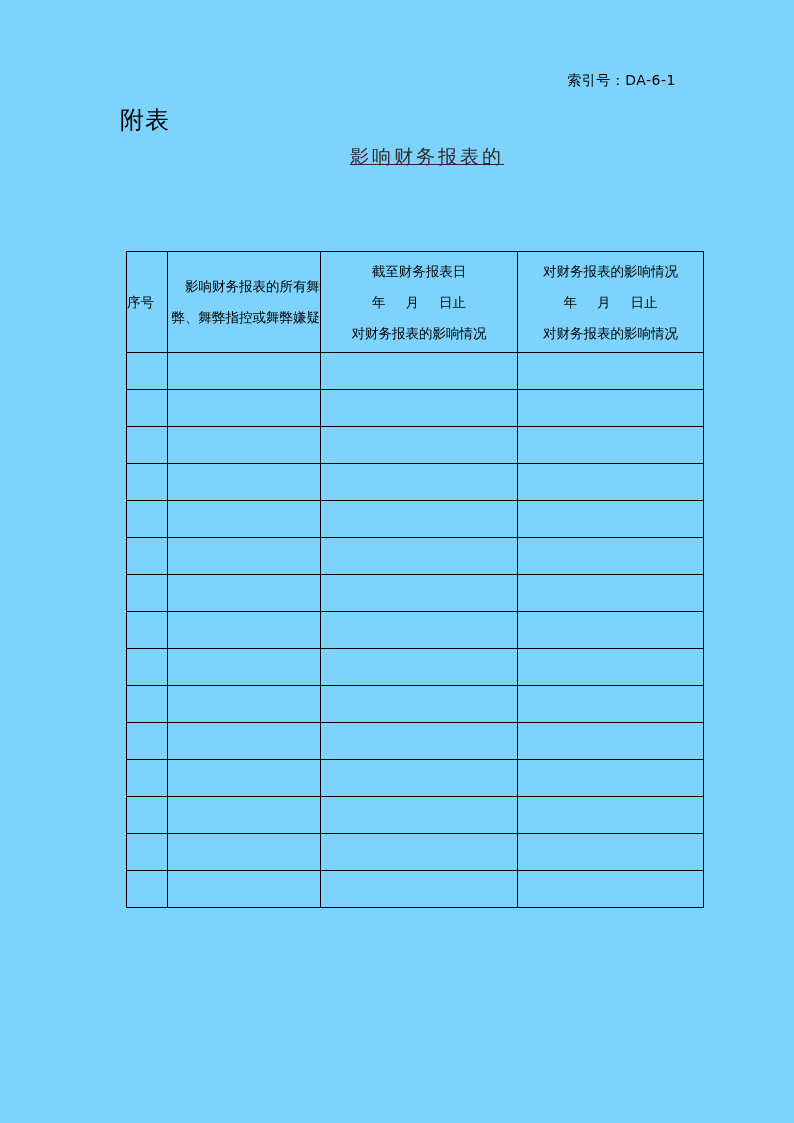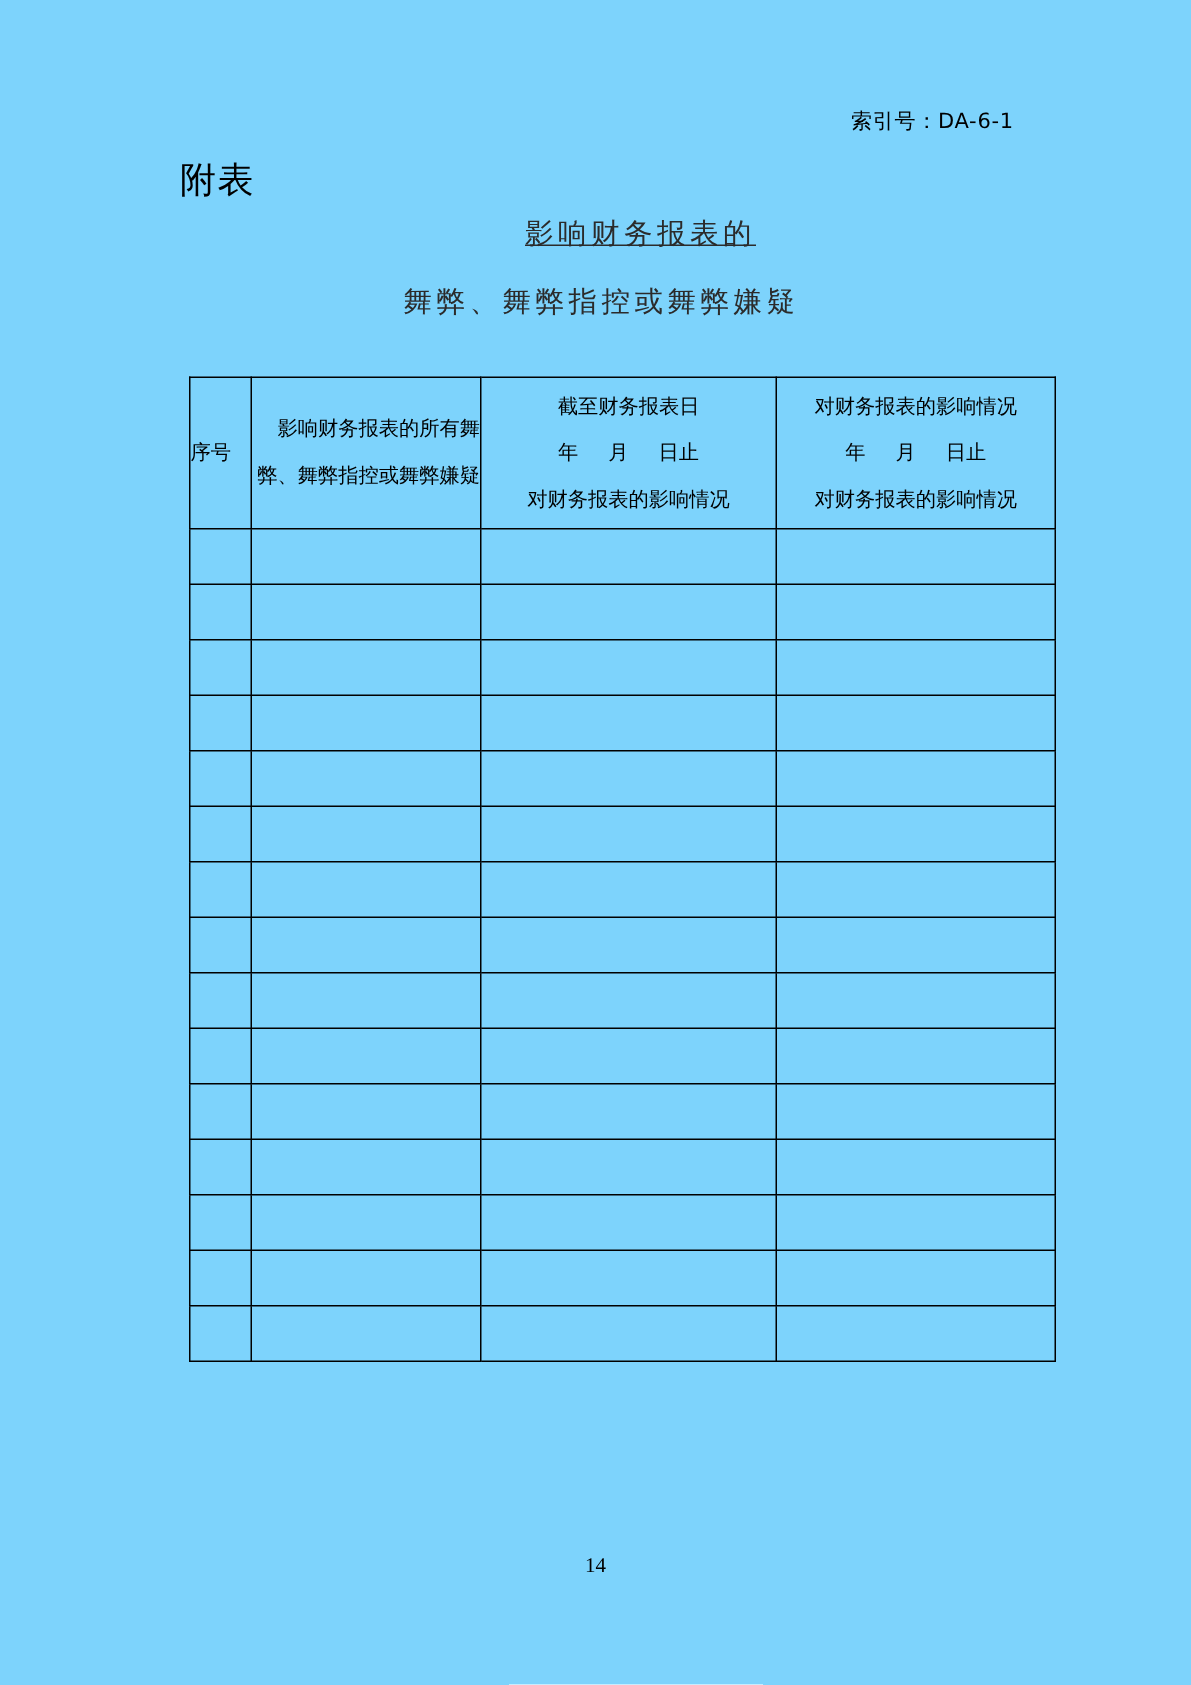"舞弊、舞弊指控或舞弊嫌疑" span.title-line-2 { html: <span>舞弊、舞弊指控或舞弊嫌疑</span> -> none }
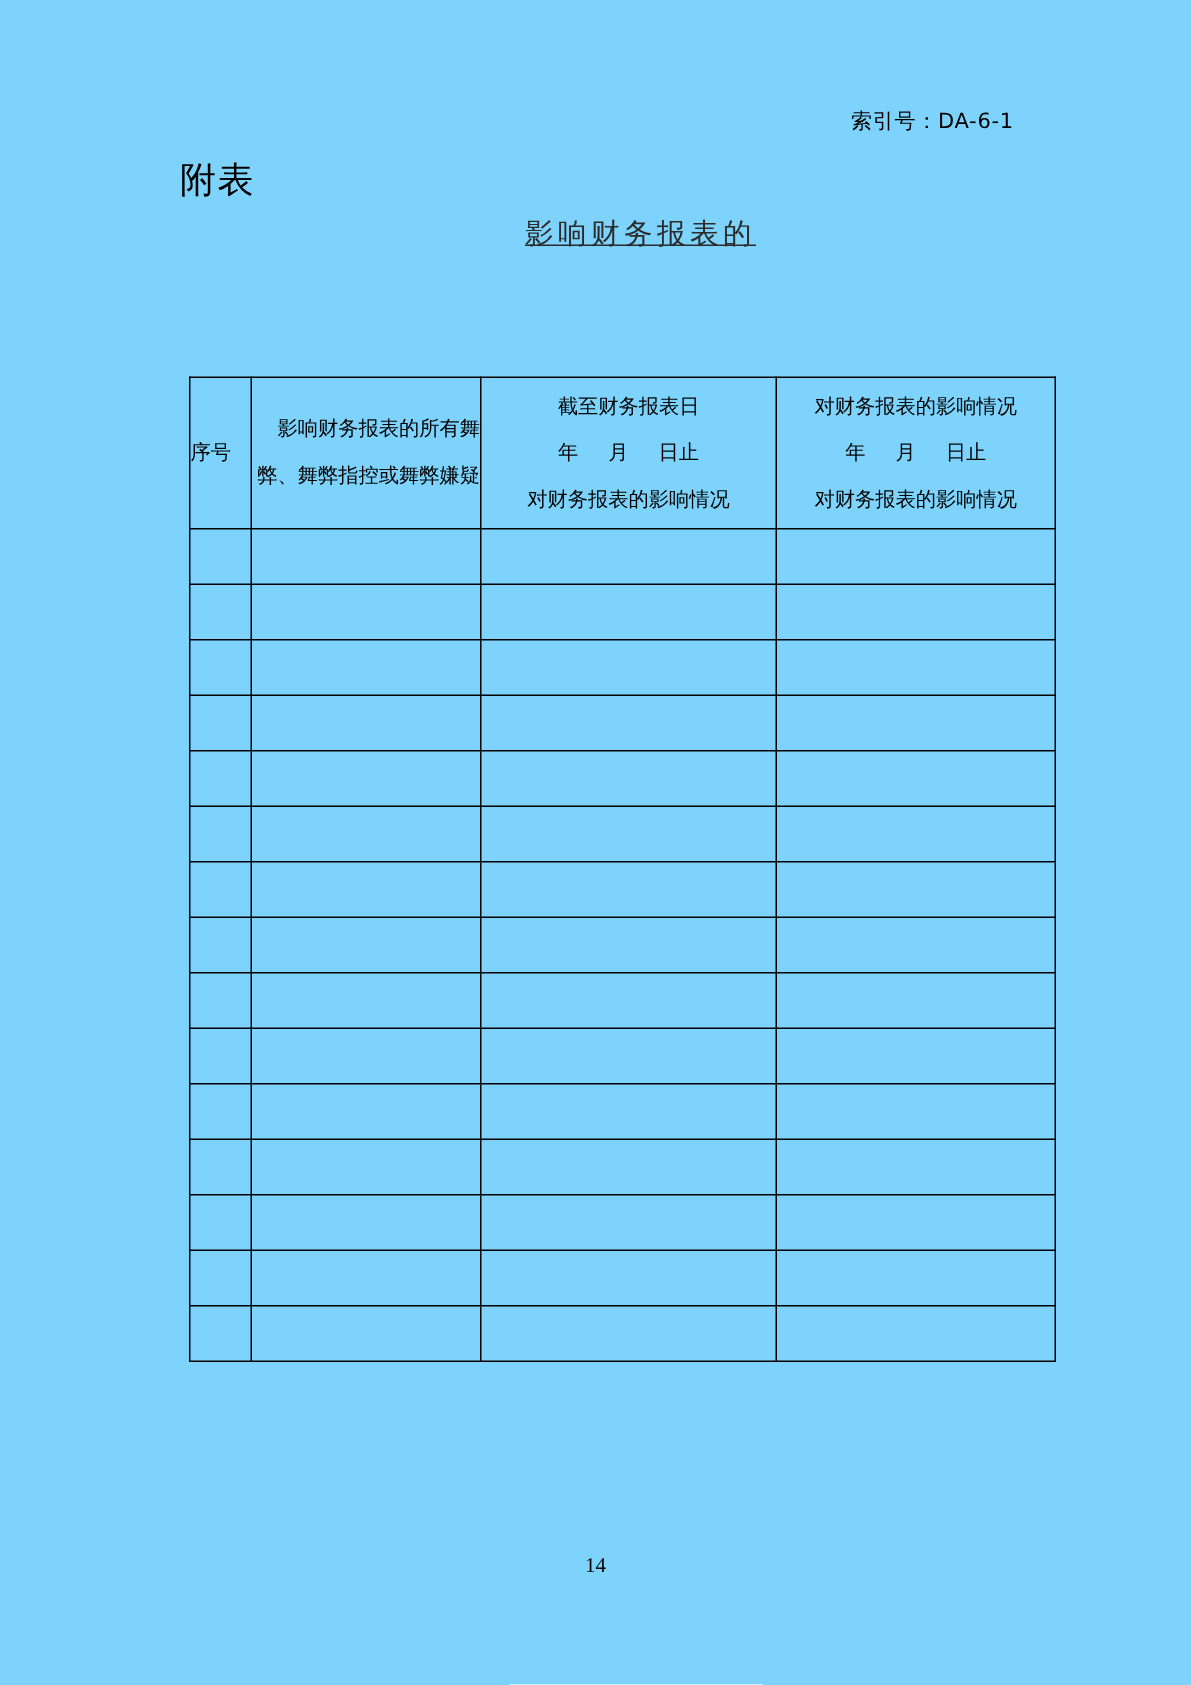"14" div.page-number { html: <div>14</div> -> none }
